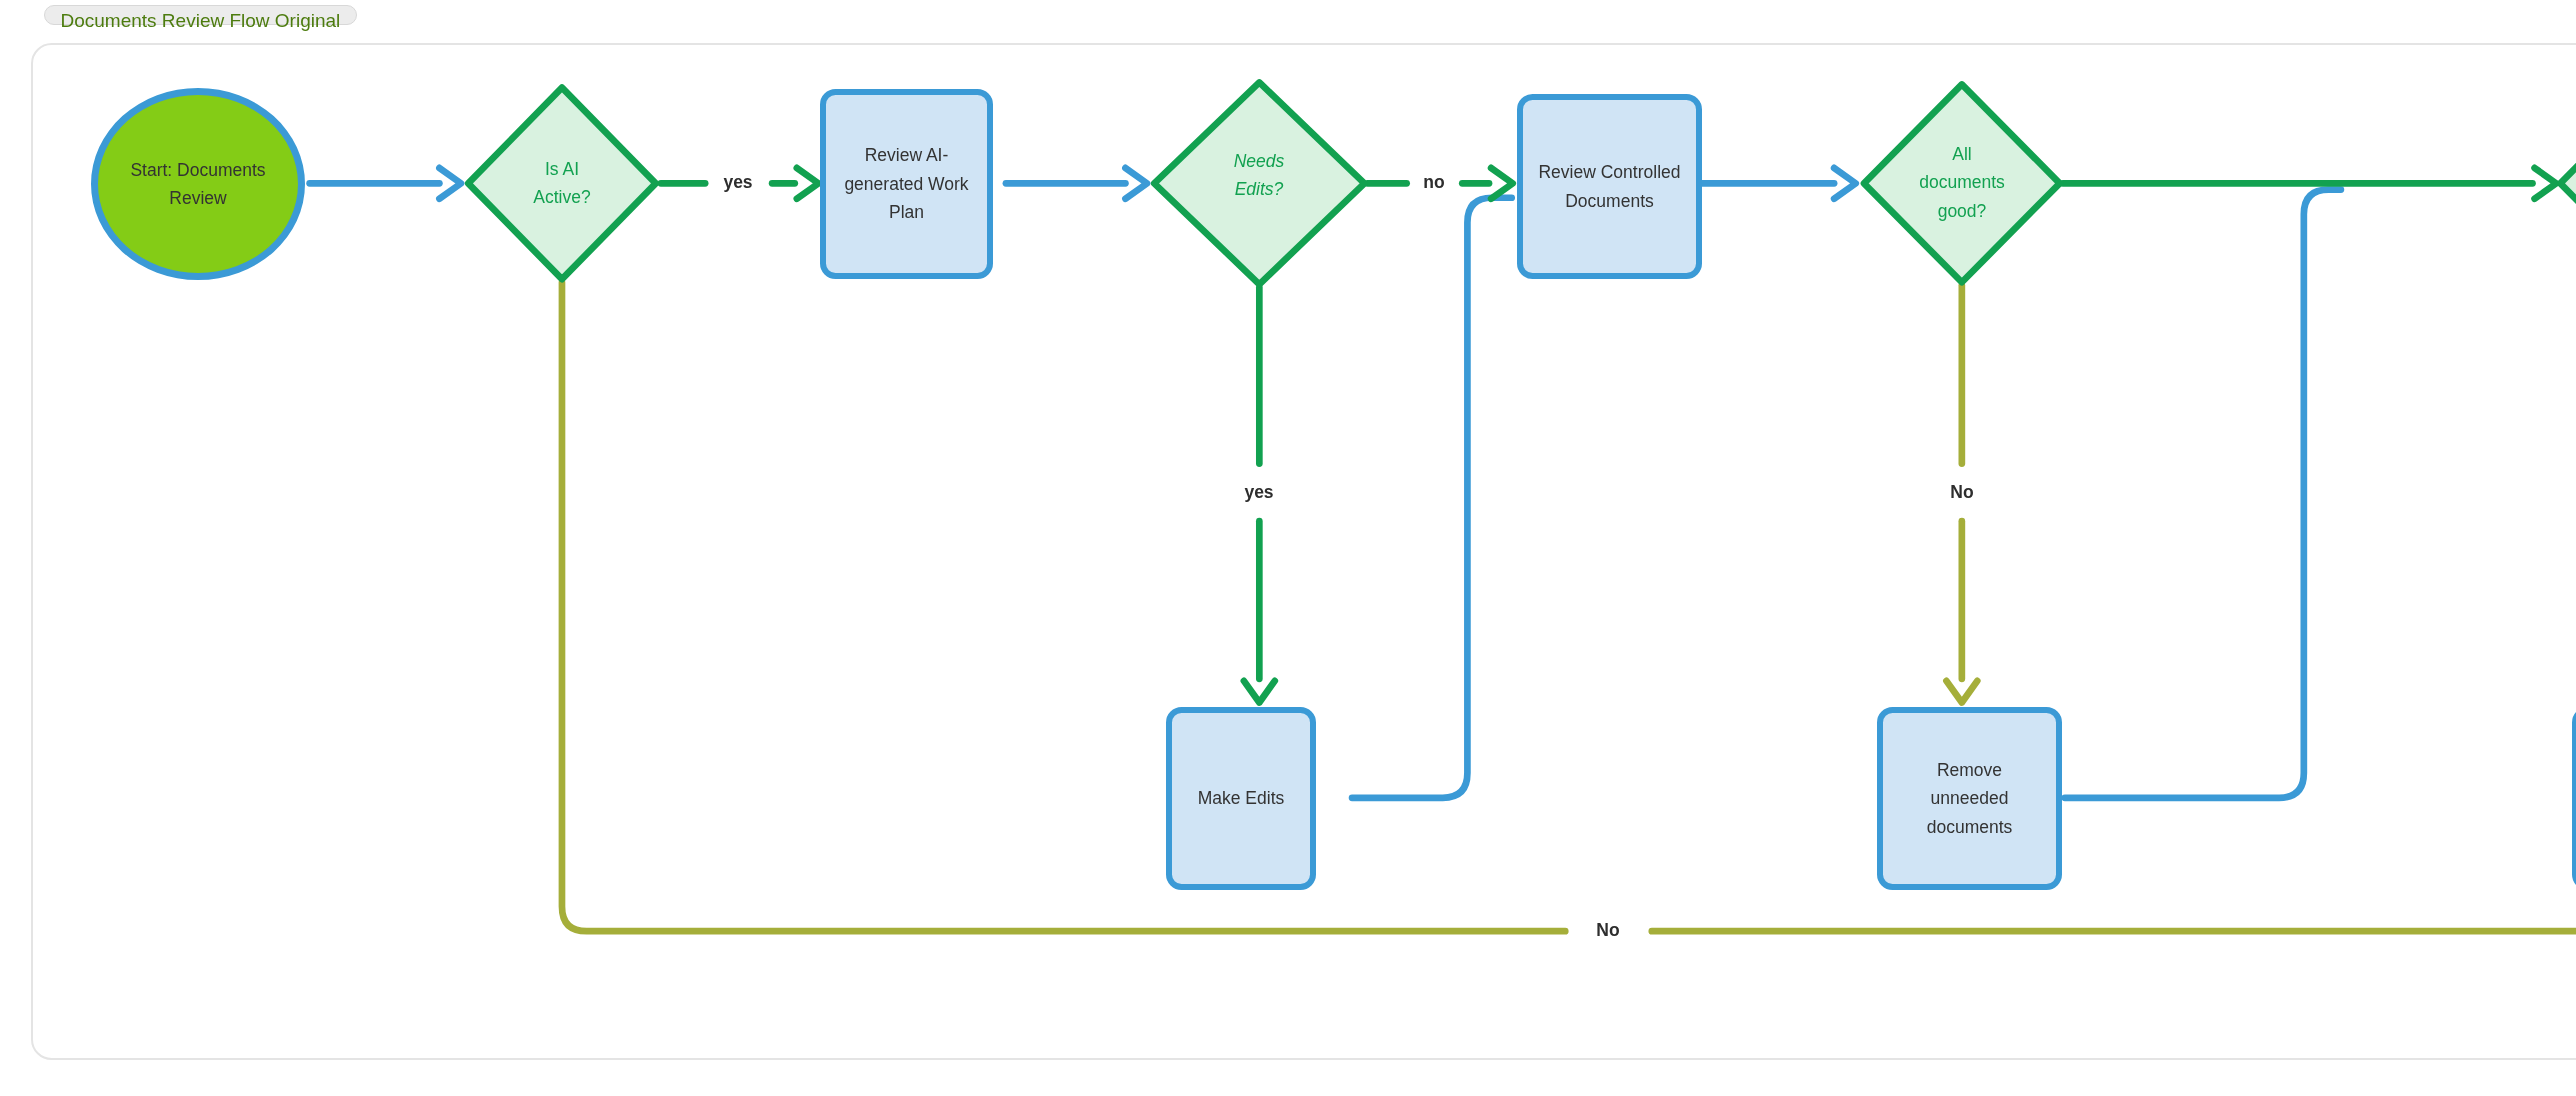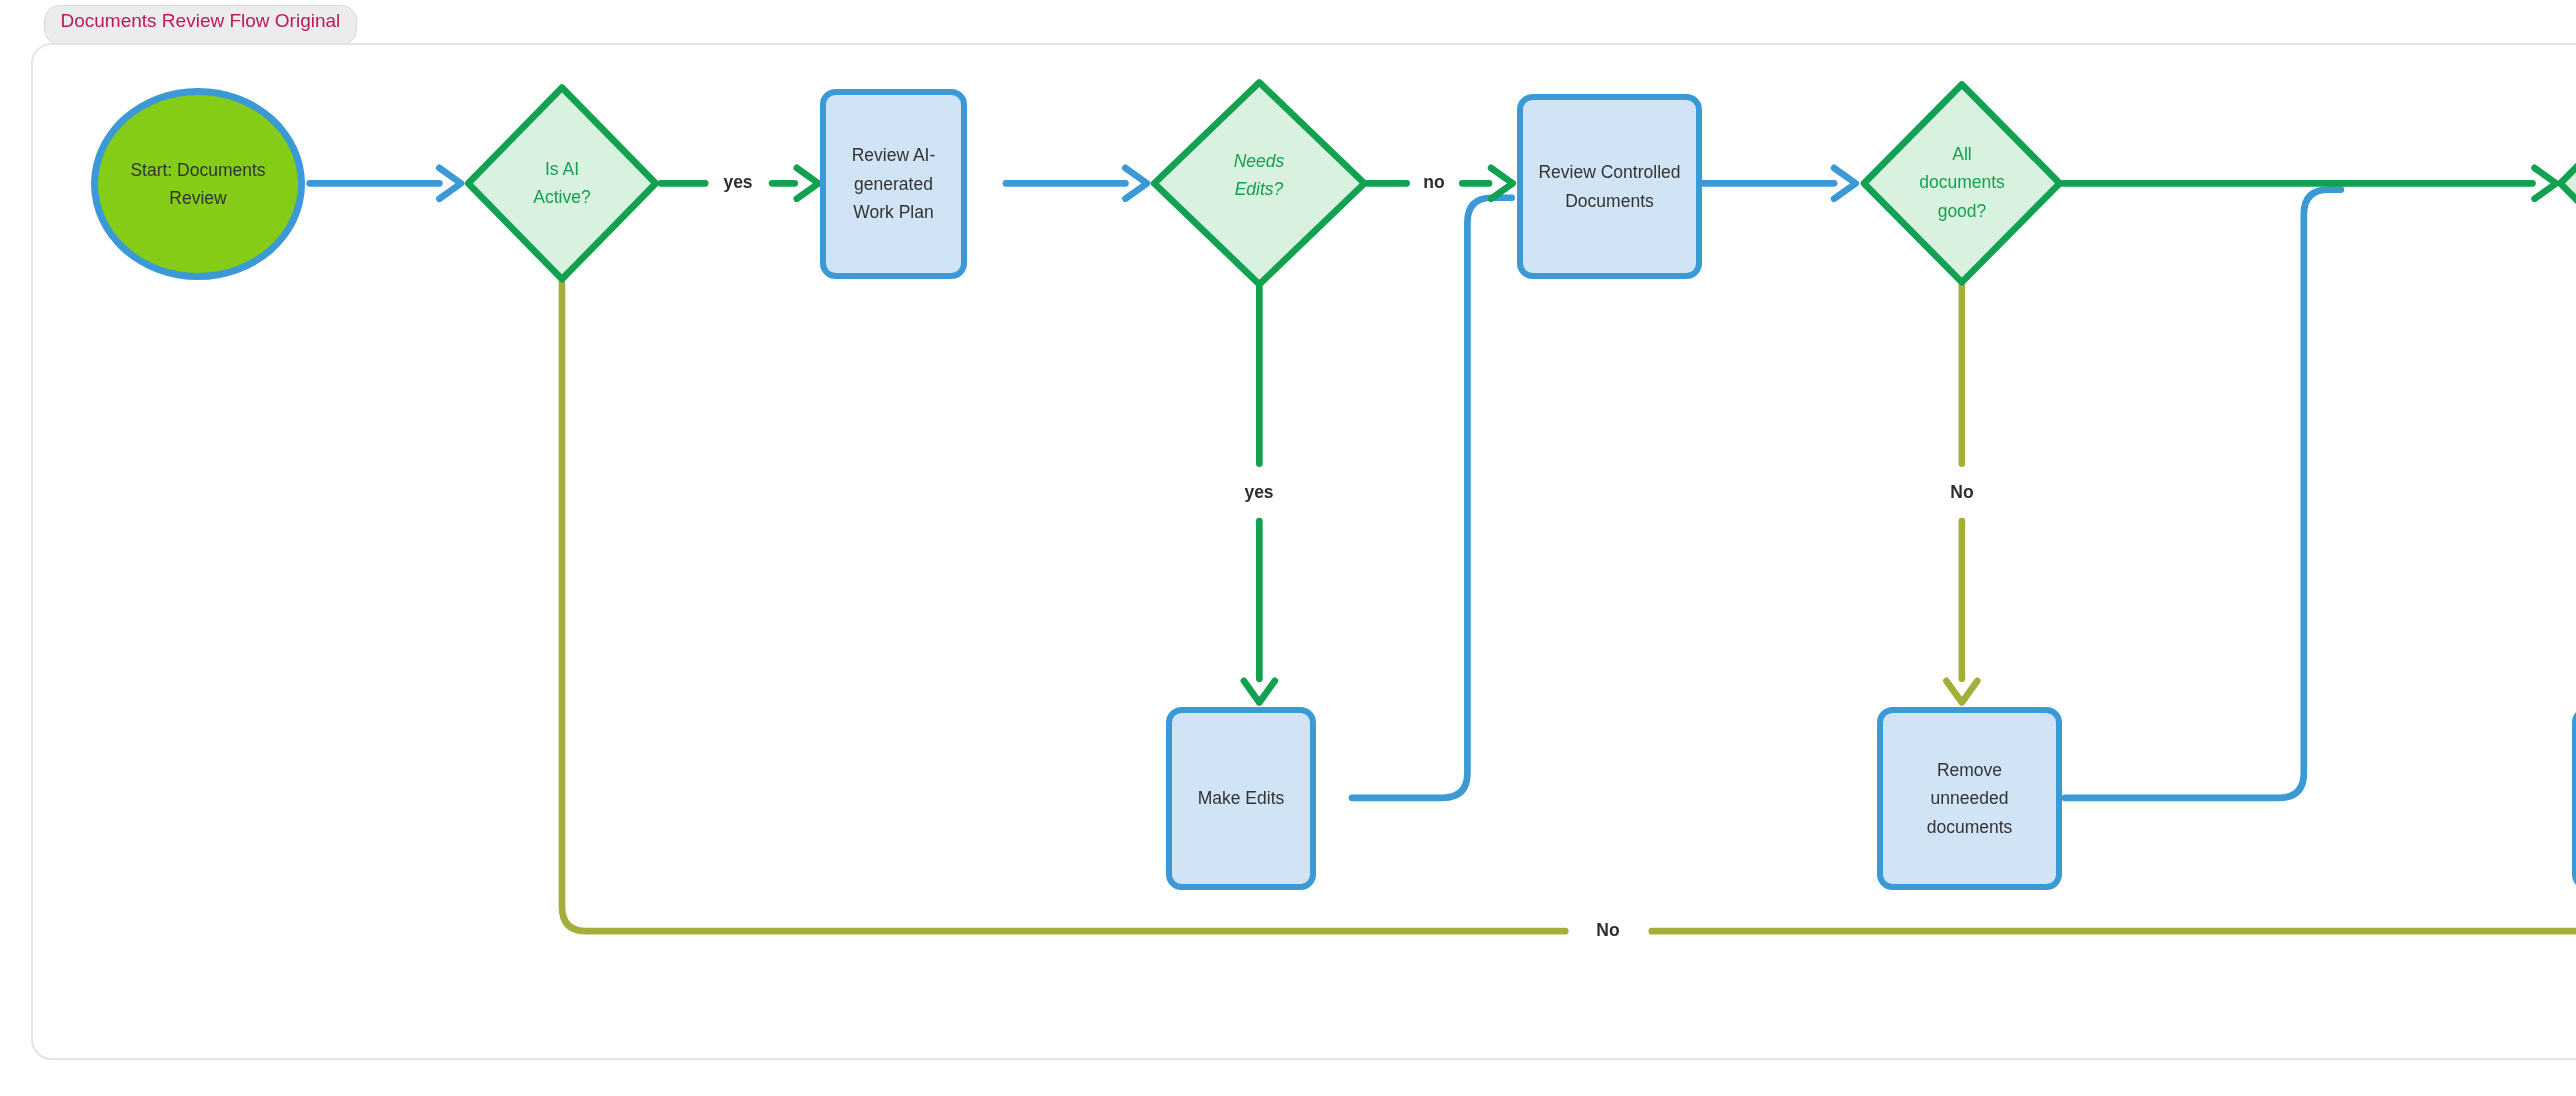"Documents Review Flow Original" .title-badge { color: #be185d -> #4d7c0f; height: 40px -> 20px }
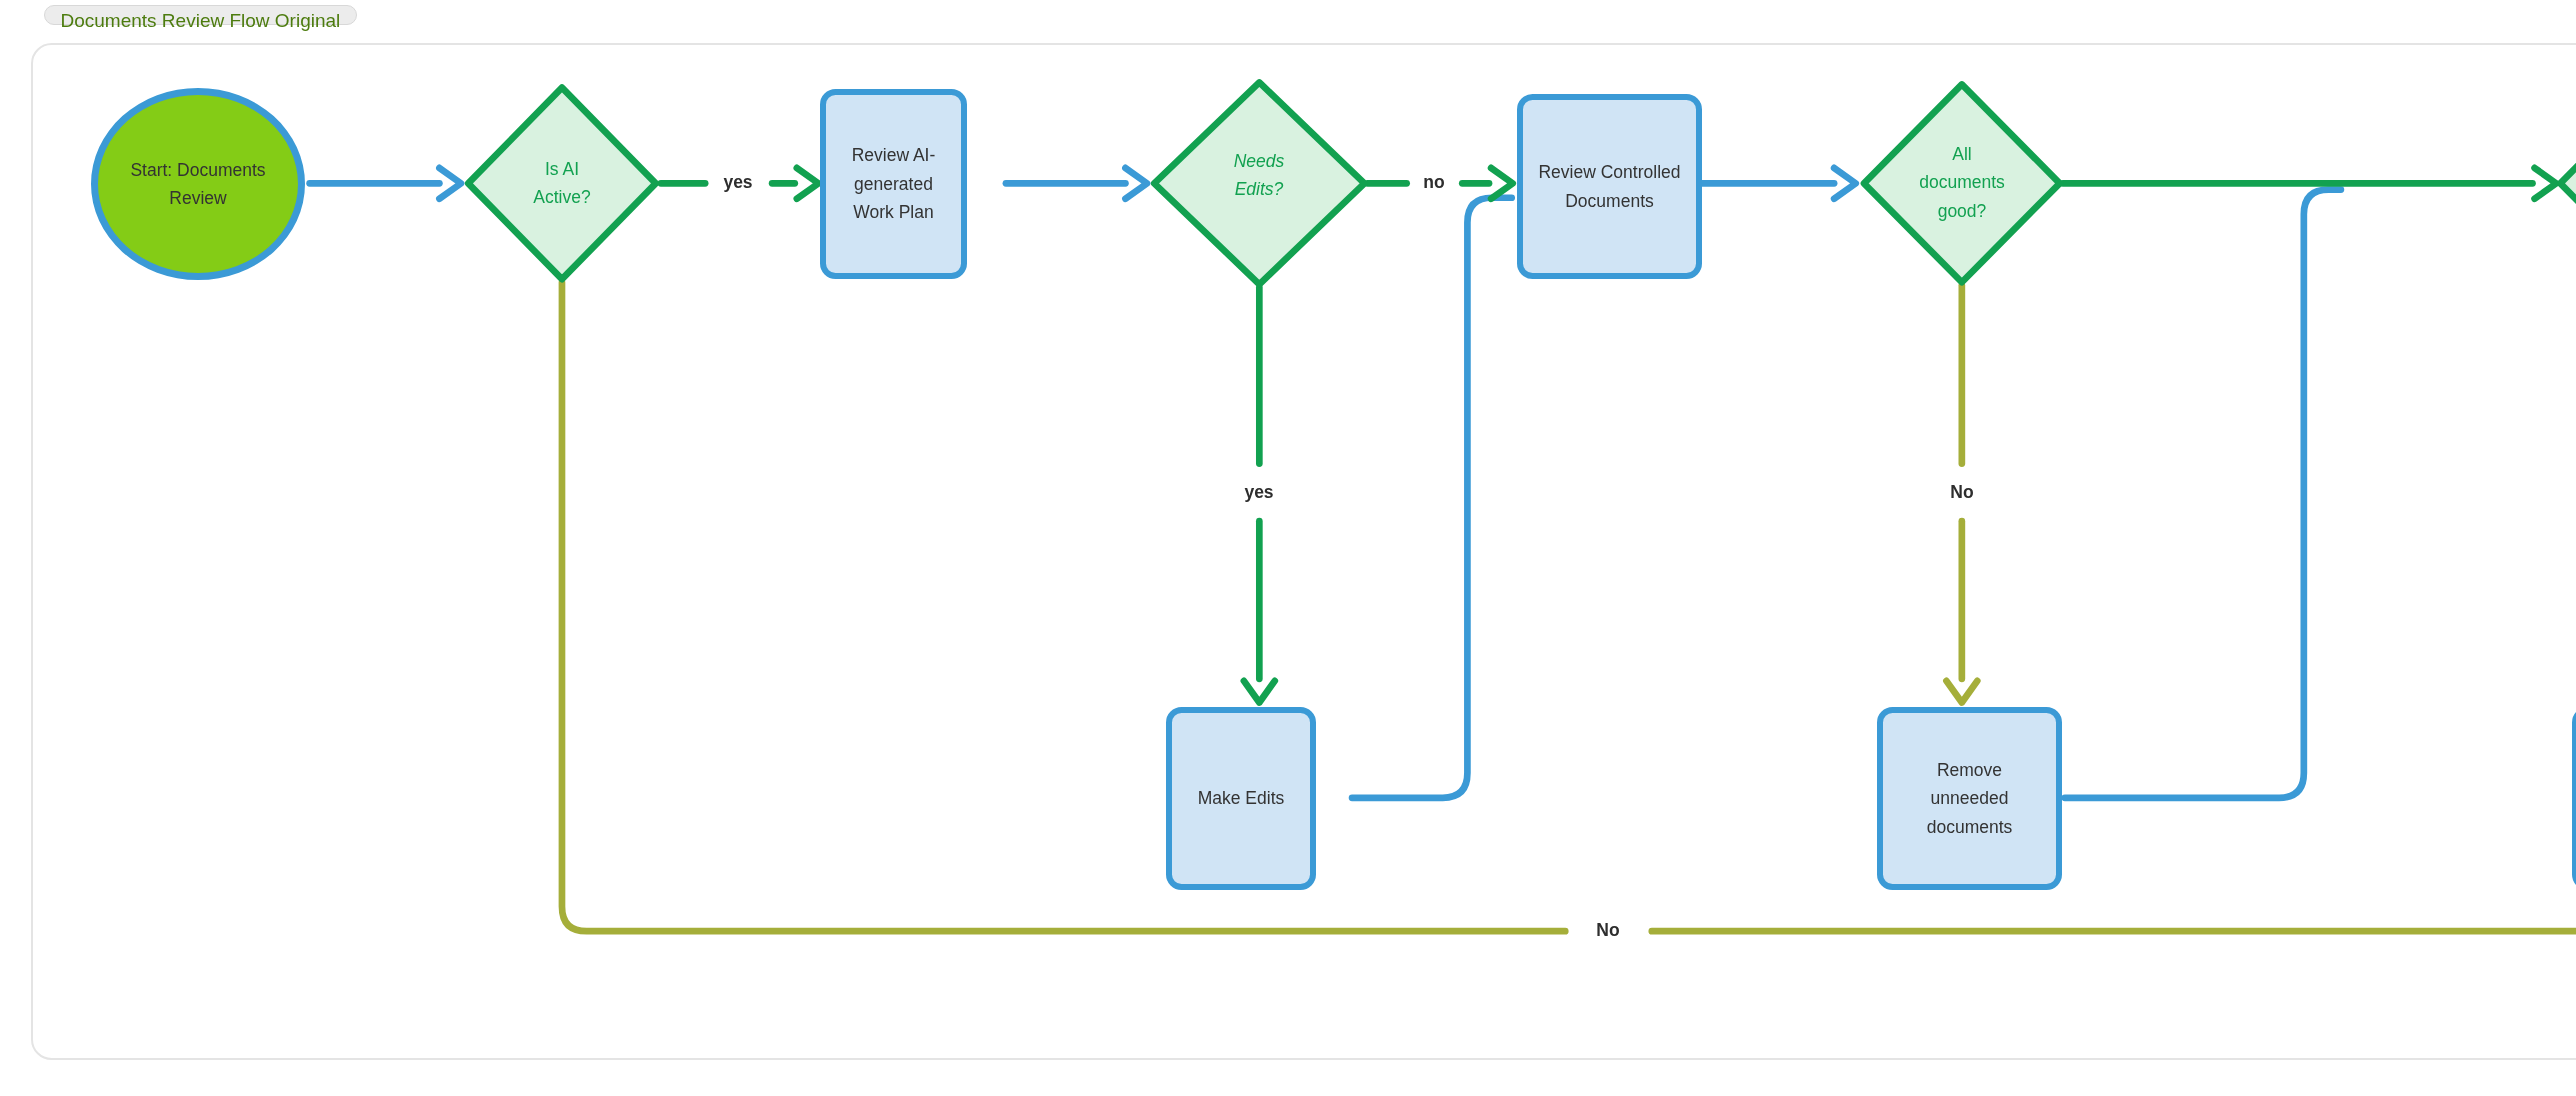"Review AI-generated Work Plan" div.node { width: 147px -> 173px }
